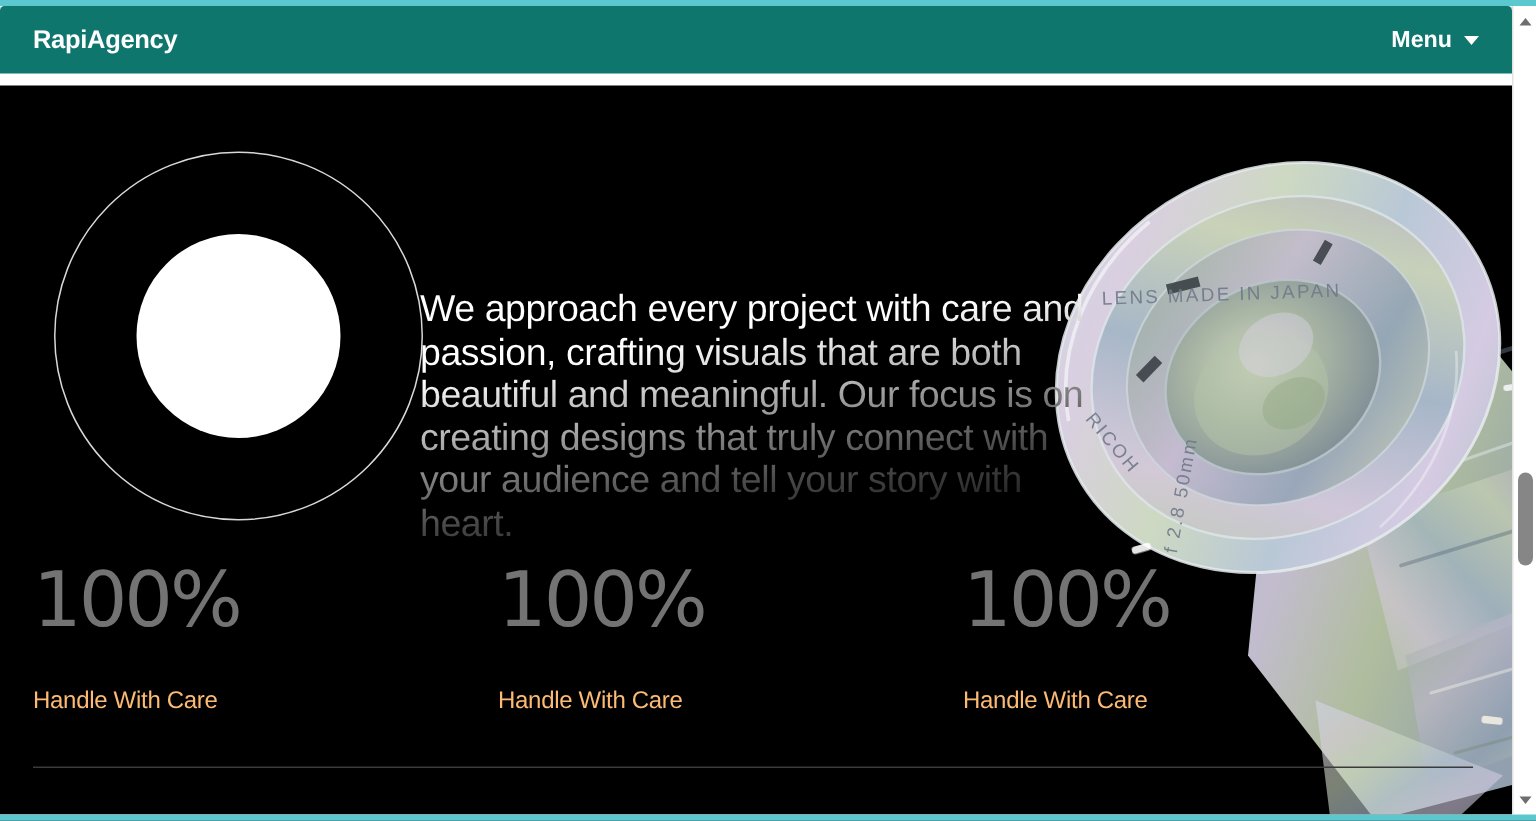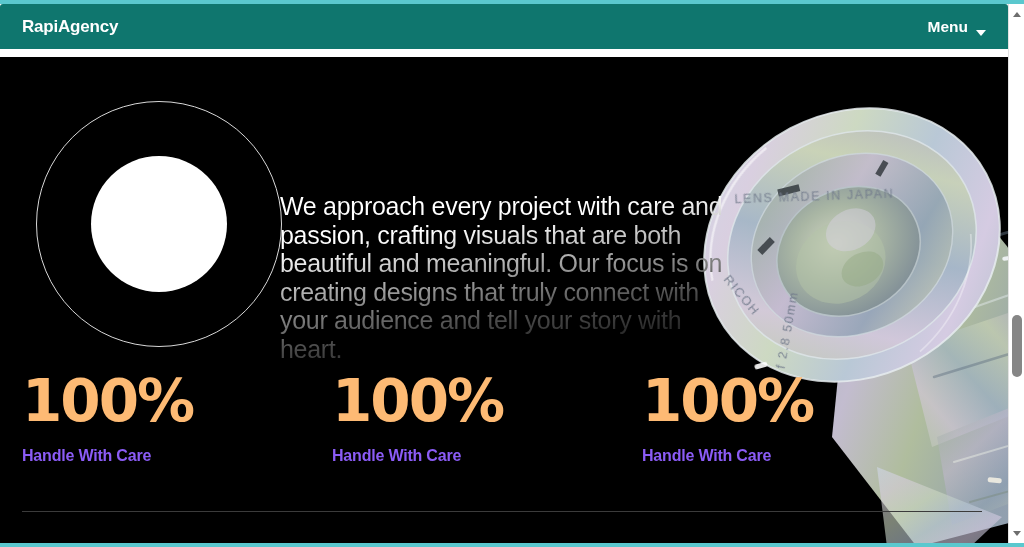"Menu" .menu-toggle { align-items: flex-end -> center }
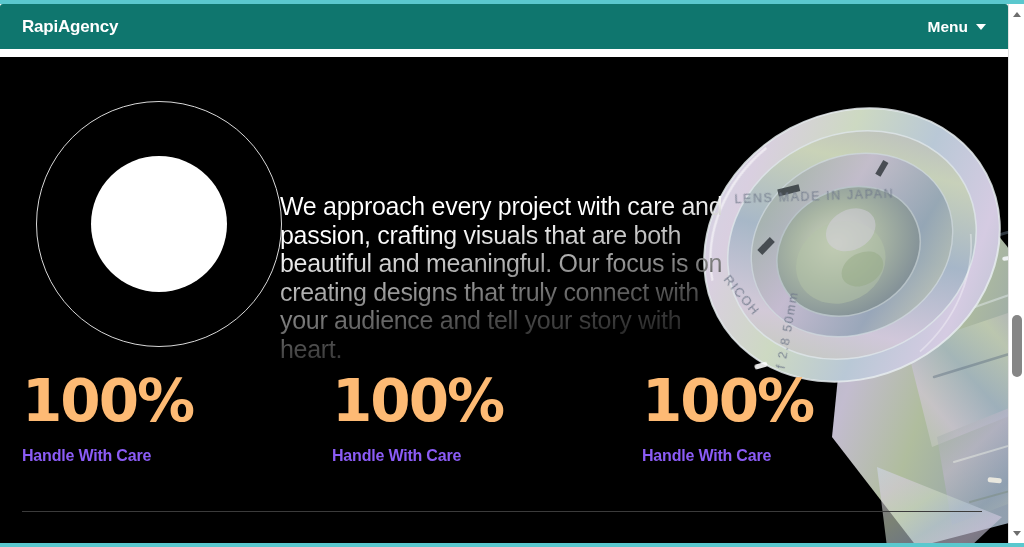"100%" .stat-value { color: #fdba74 -> #737373; font-size: 58px -> 51px; font-weight: 700 -> 400 }
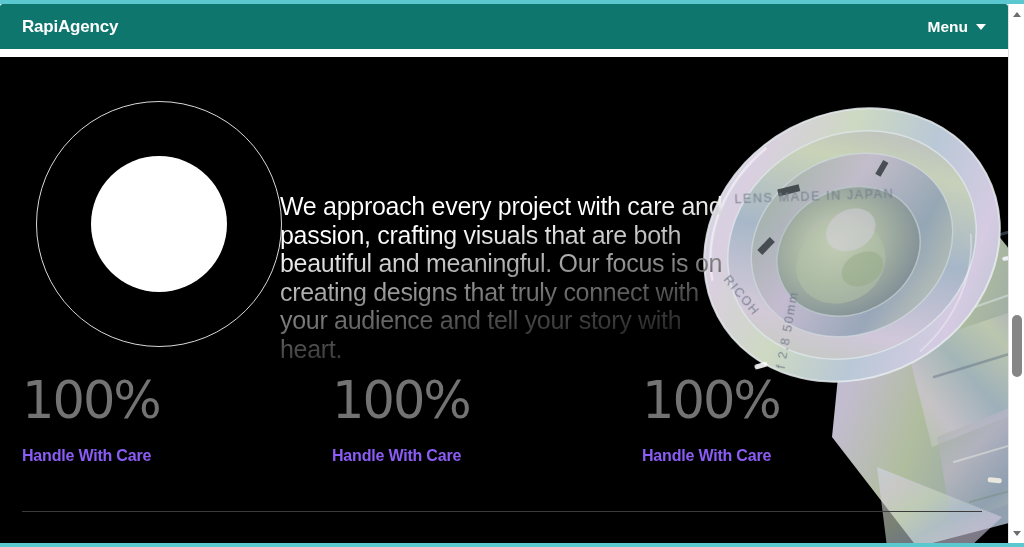"Handle With Care" .stat-label { color: #8b5cf6 -> #fdba74; font-weight: bold -> normal; margin-top: 8px -> 20px }
